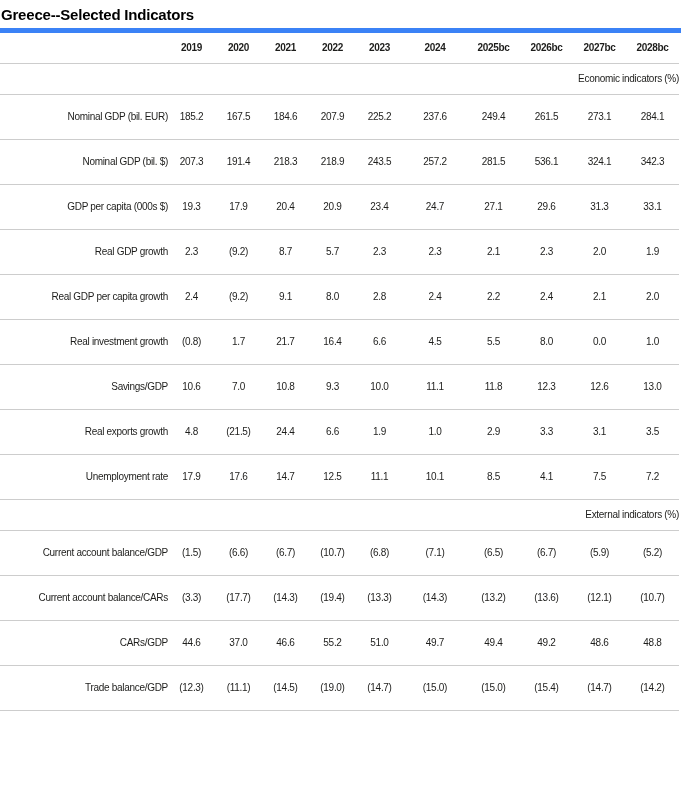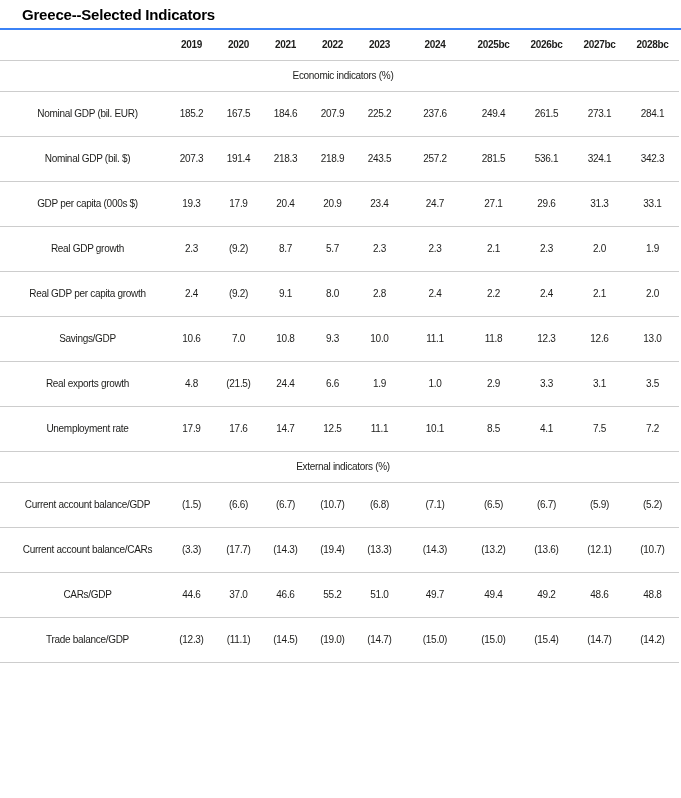"Greece--Selected Indicators" .title { border-bottom: 2px solid #3b82f6 -> 5px solid #3b82f6; padding: 7px 0 5px 22px -> 7px 0 5px 1px }
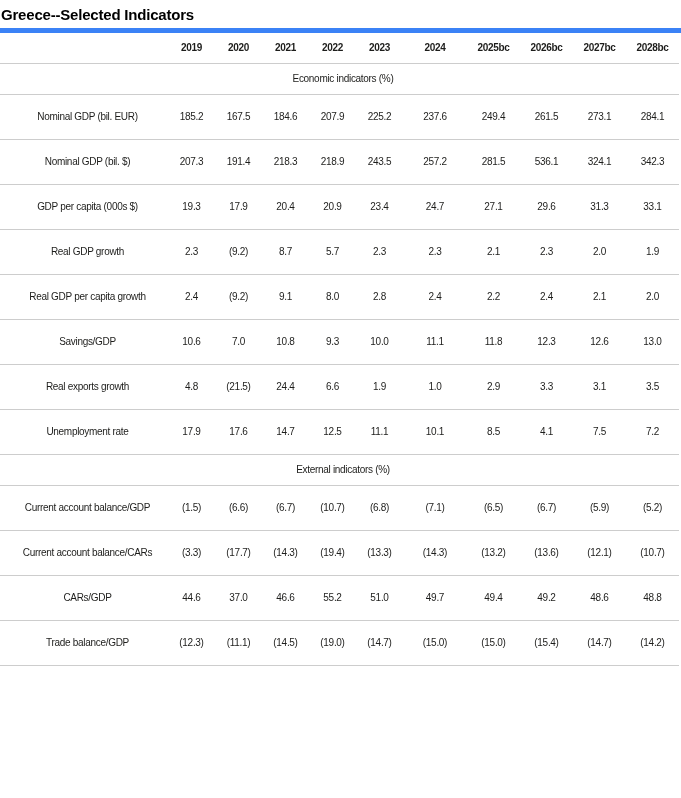"Economic indicators (%)" .row-label, .section-label, .label-col { text-align: center -> right }
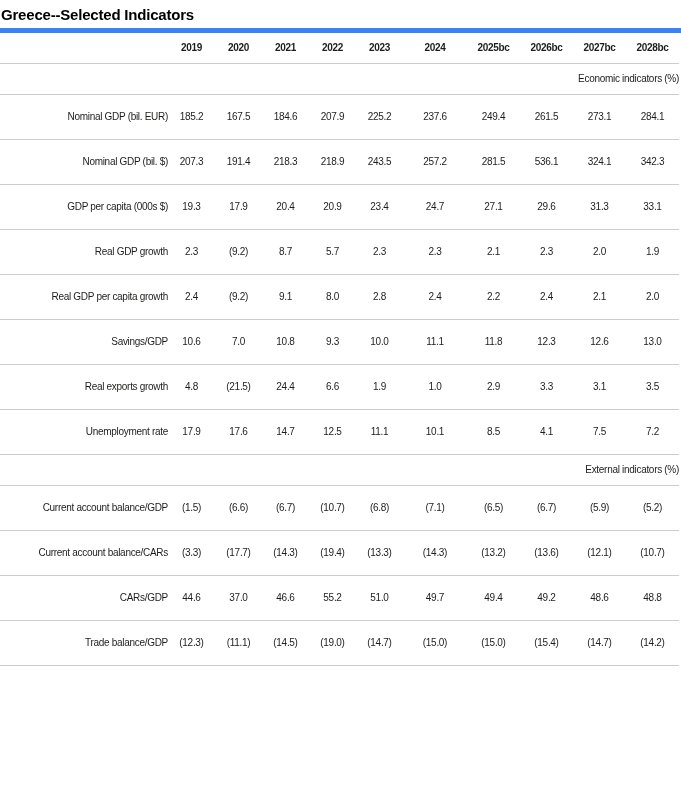"Real investment growth" tr.data-row { html: none -> <tr> <td>Real investment growth</td> <td>(0.8)</td> <td>1.7</td> <td>21.7</td> <td>16.4</td> <td>6.6</td> <td>4.5</td> <td>5.5</td> <td>8.0</td> <td>0.0</td> <td>1.0</td> </tr> }
